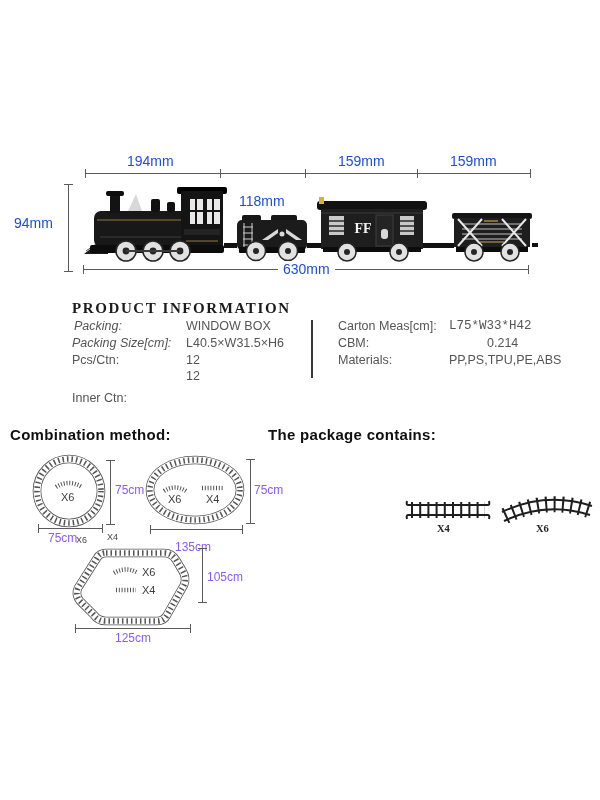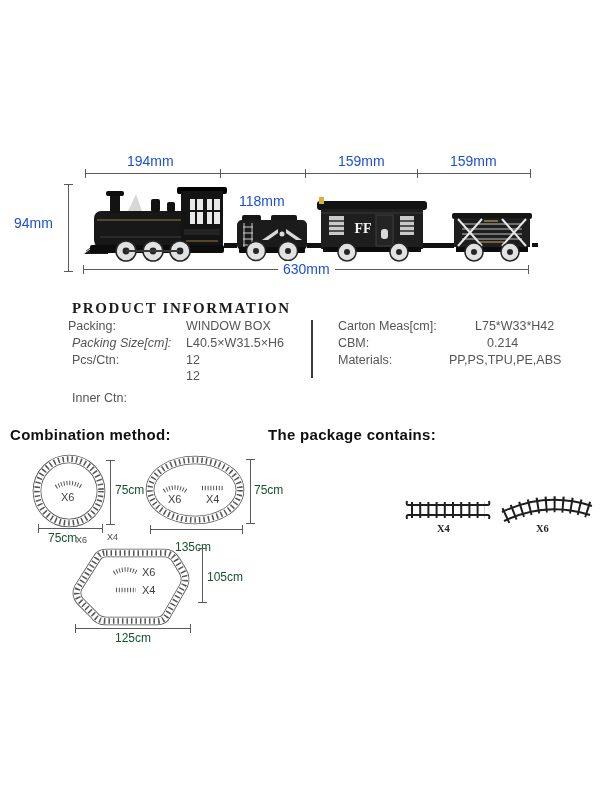"Packing:" div.pi-label { font-style: none -> italic; left: 68px -> 74px }
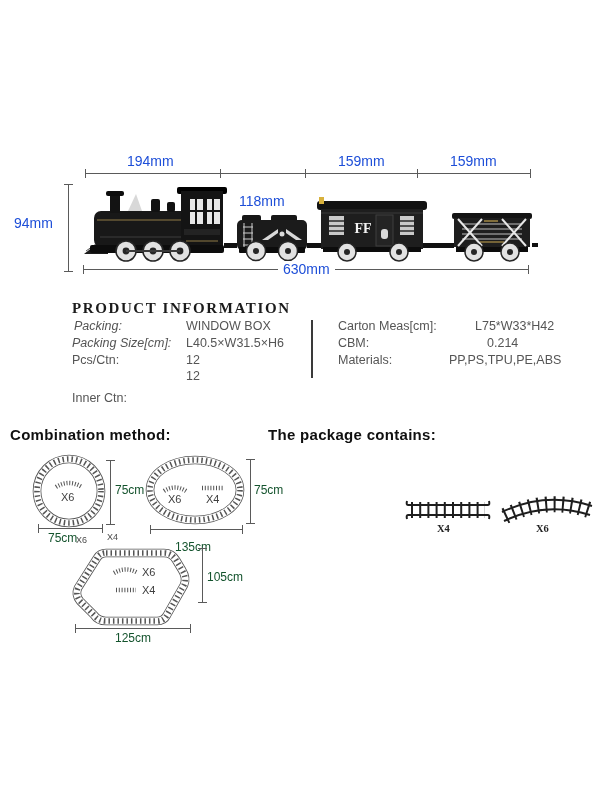"L75*W33*H42" div.pi-value { font-family: none -> Liberation Mono, monospace; left: 475px -> 449px }
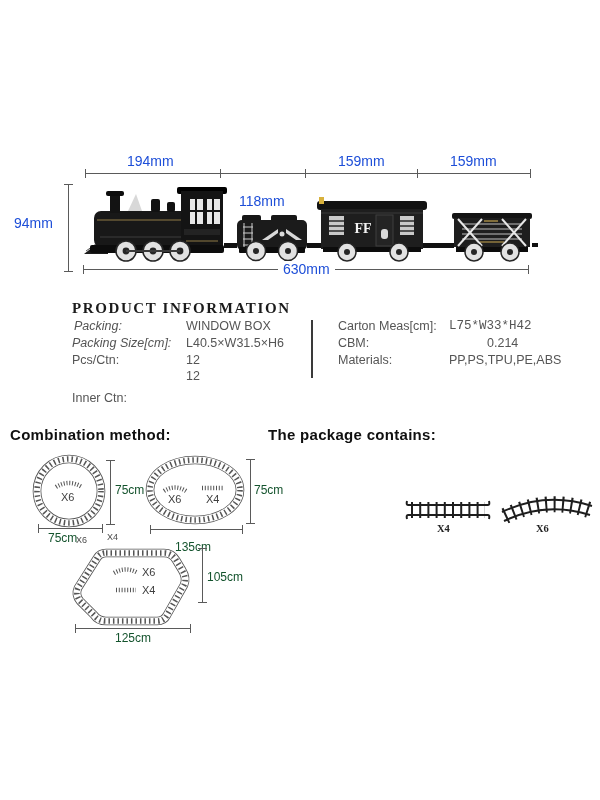"75cm" .dim-label-sm { color: #14532d -> #8b5cf6 }
